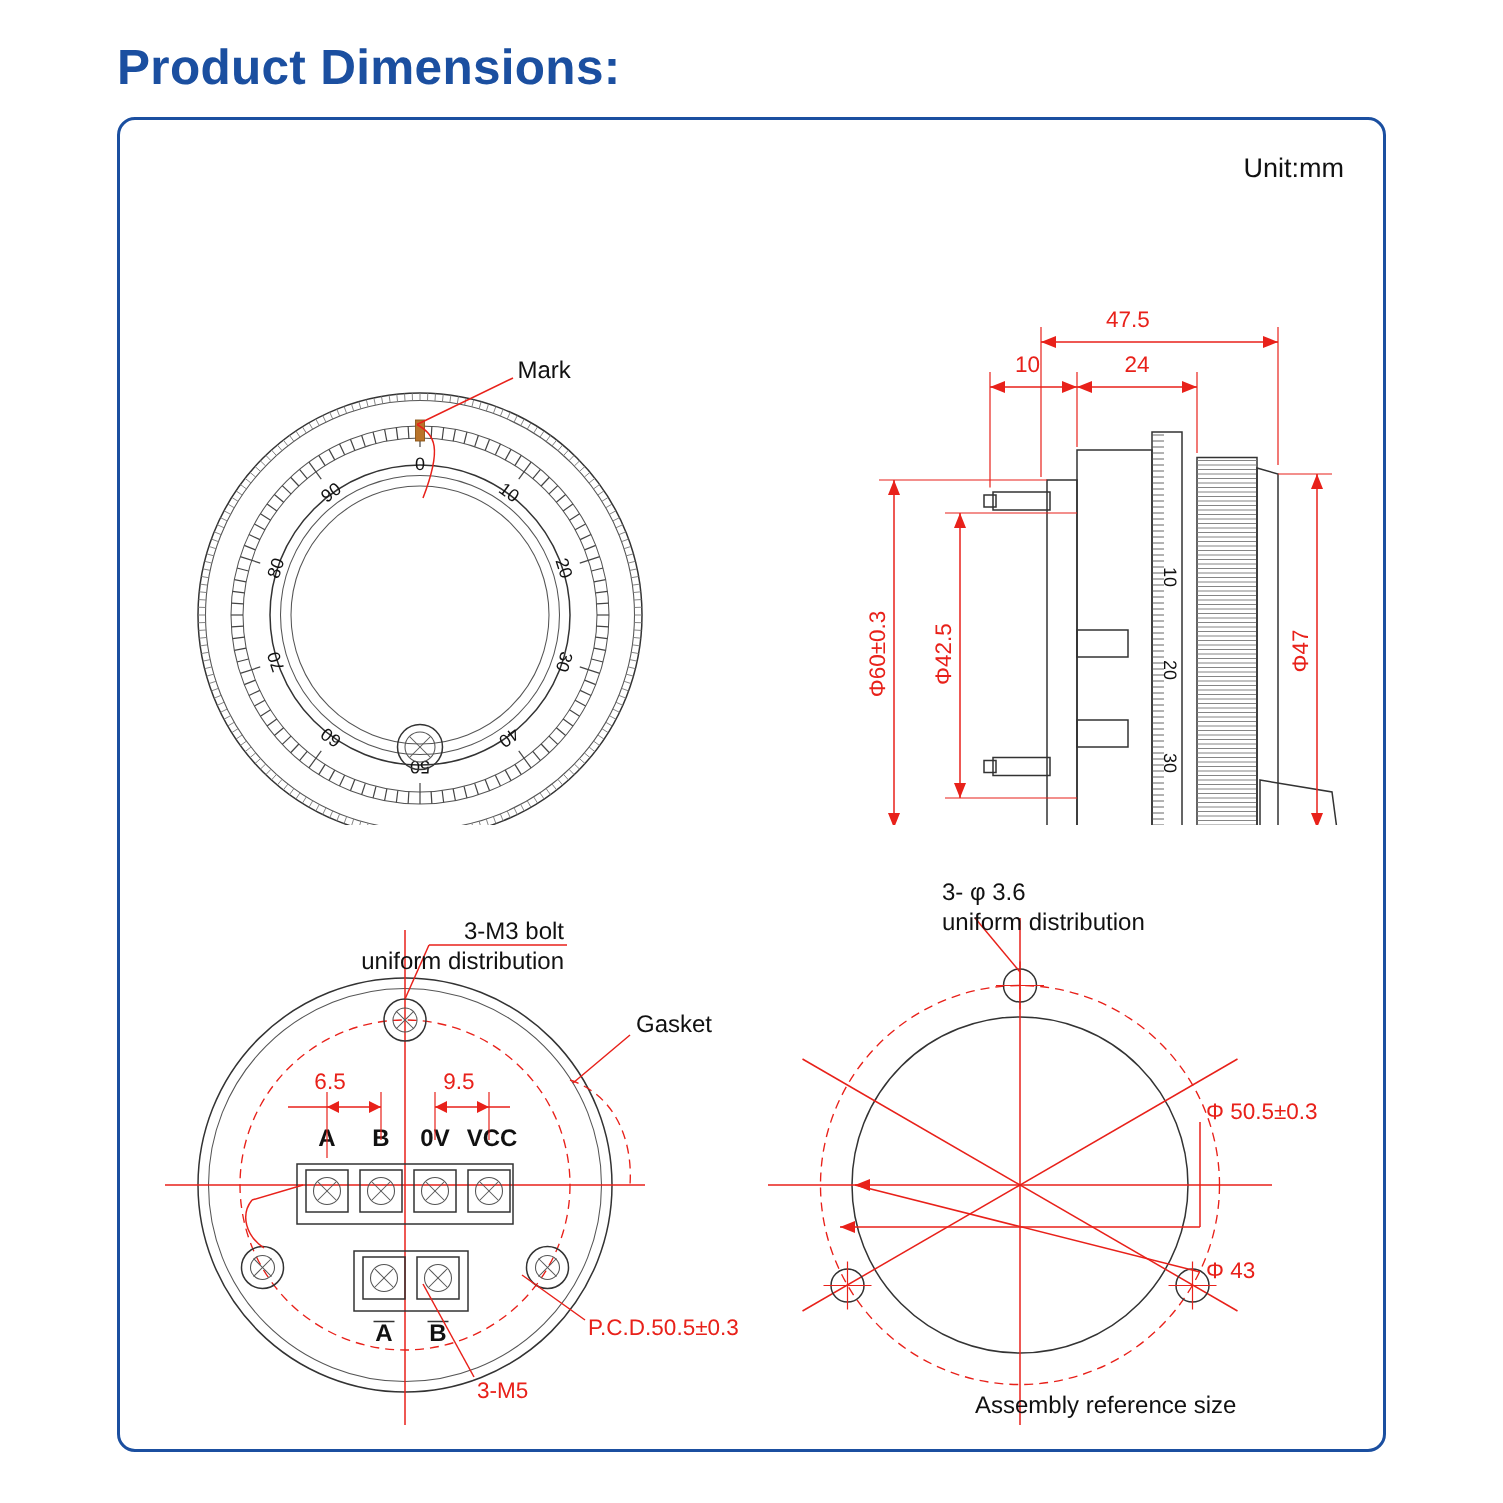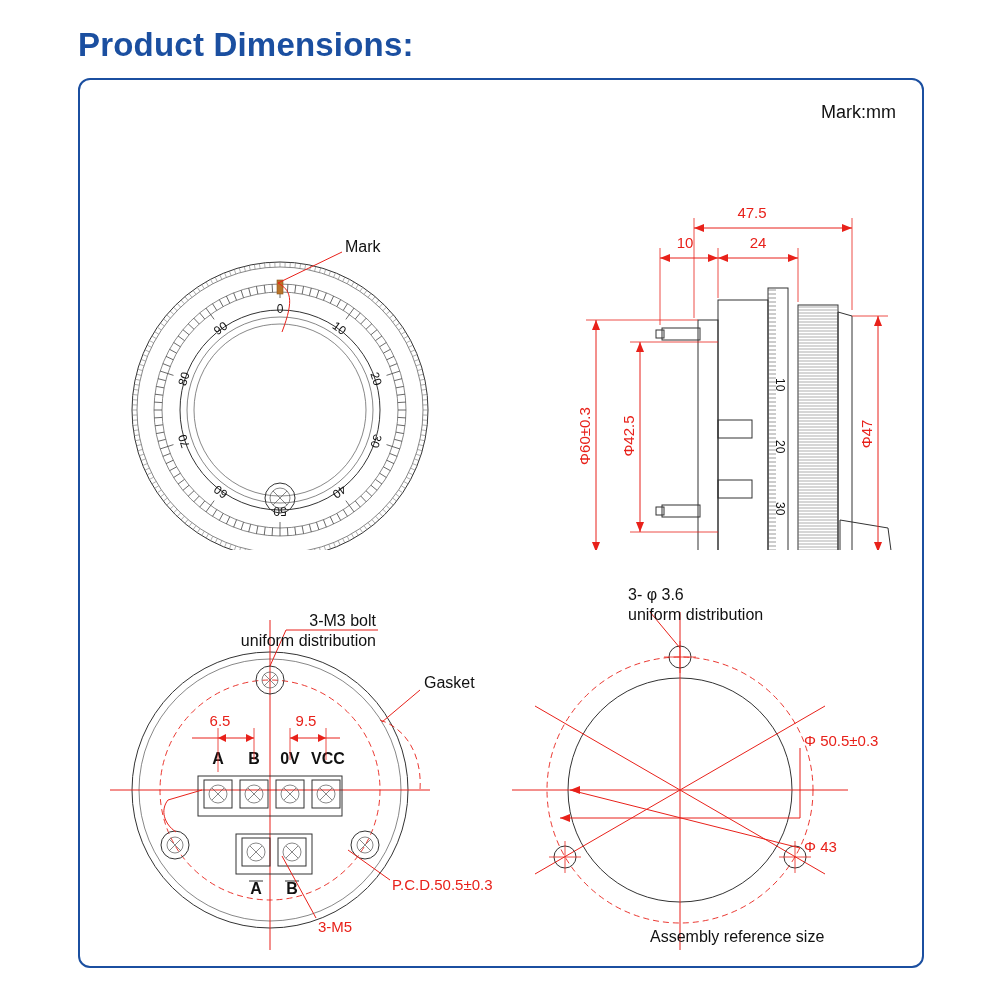"Mark:mm" div.unit { text: Mark:mm -> Unit:mm }
